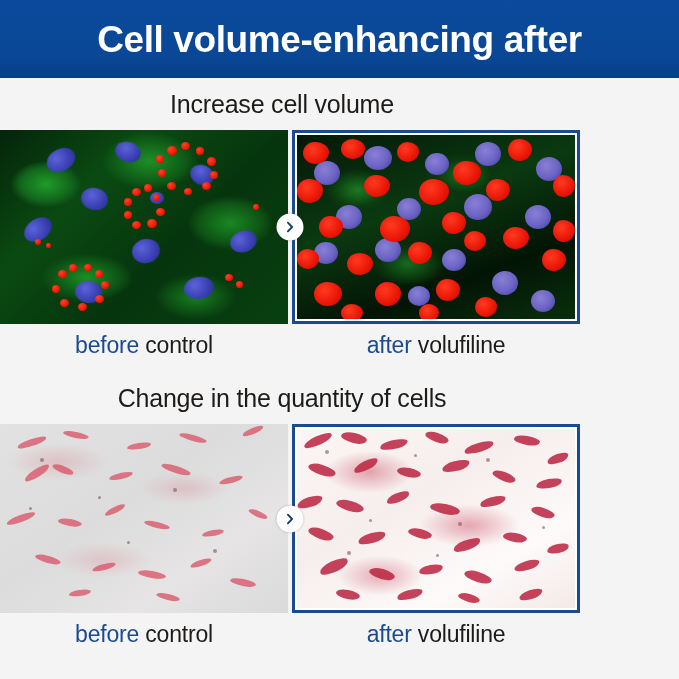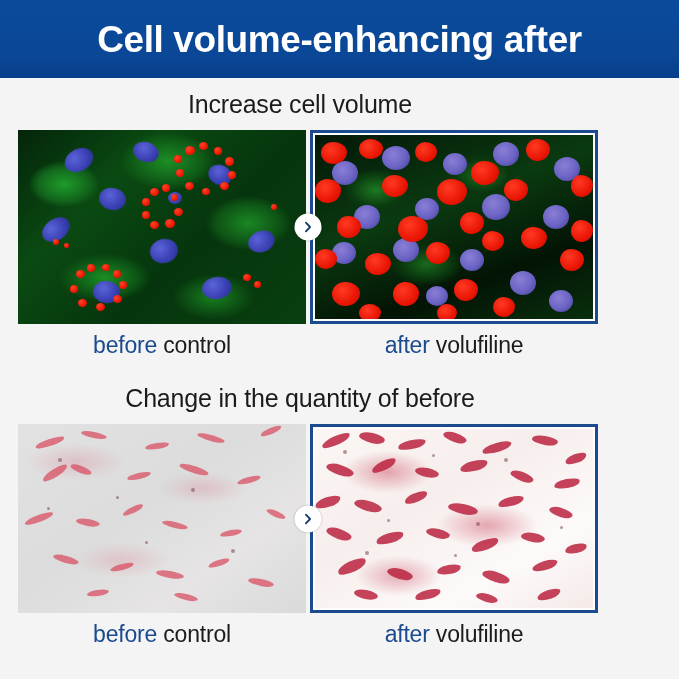"Increase cell volume" .section { left: 18px -> 0 }
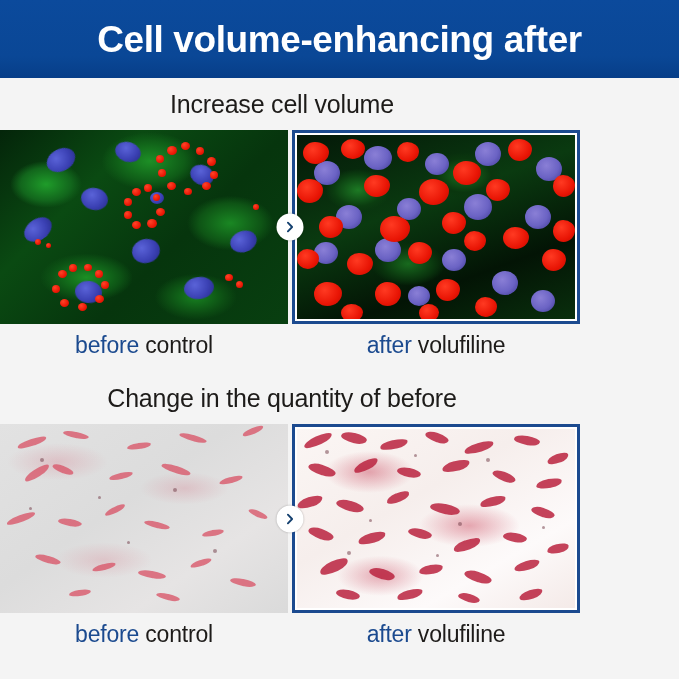"Change in the quantity of" div.section-title { text: before -> cells }
